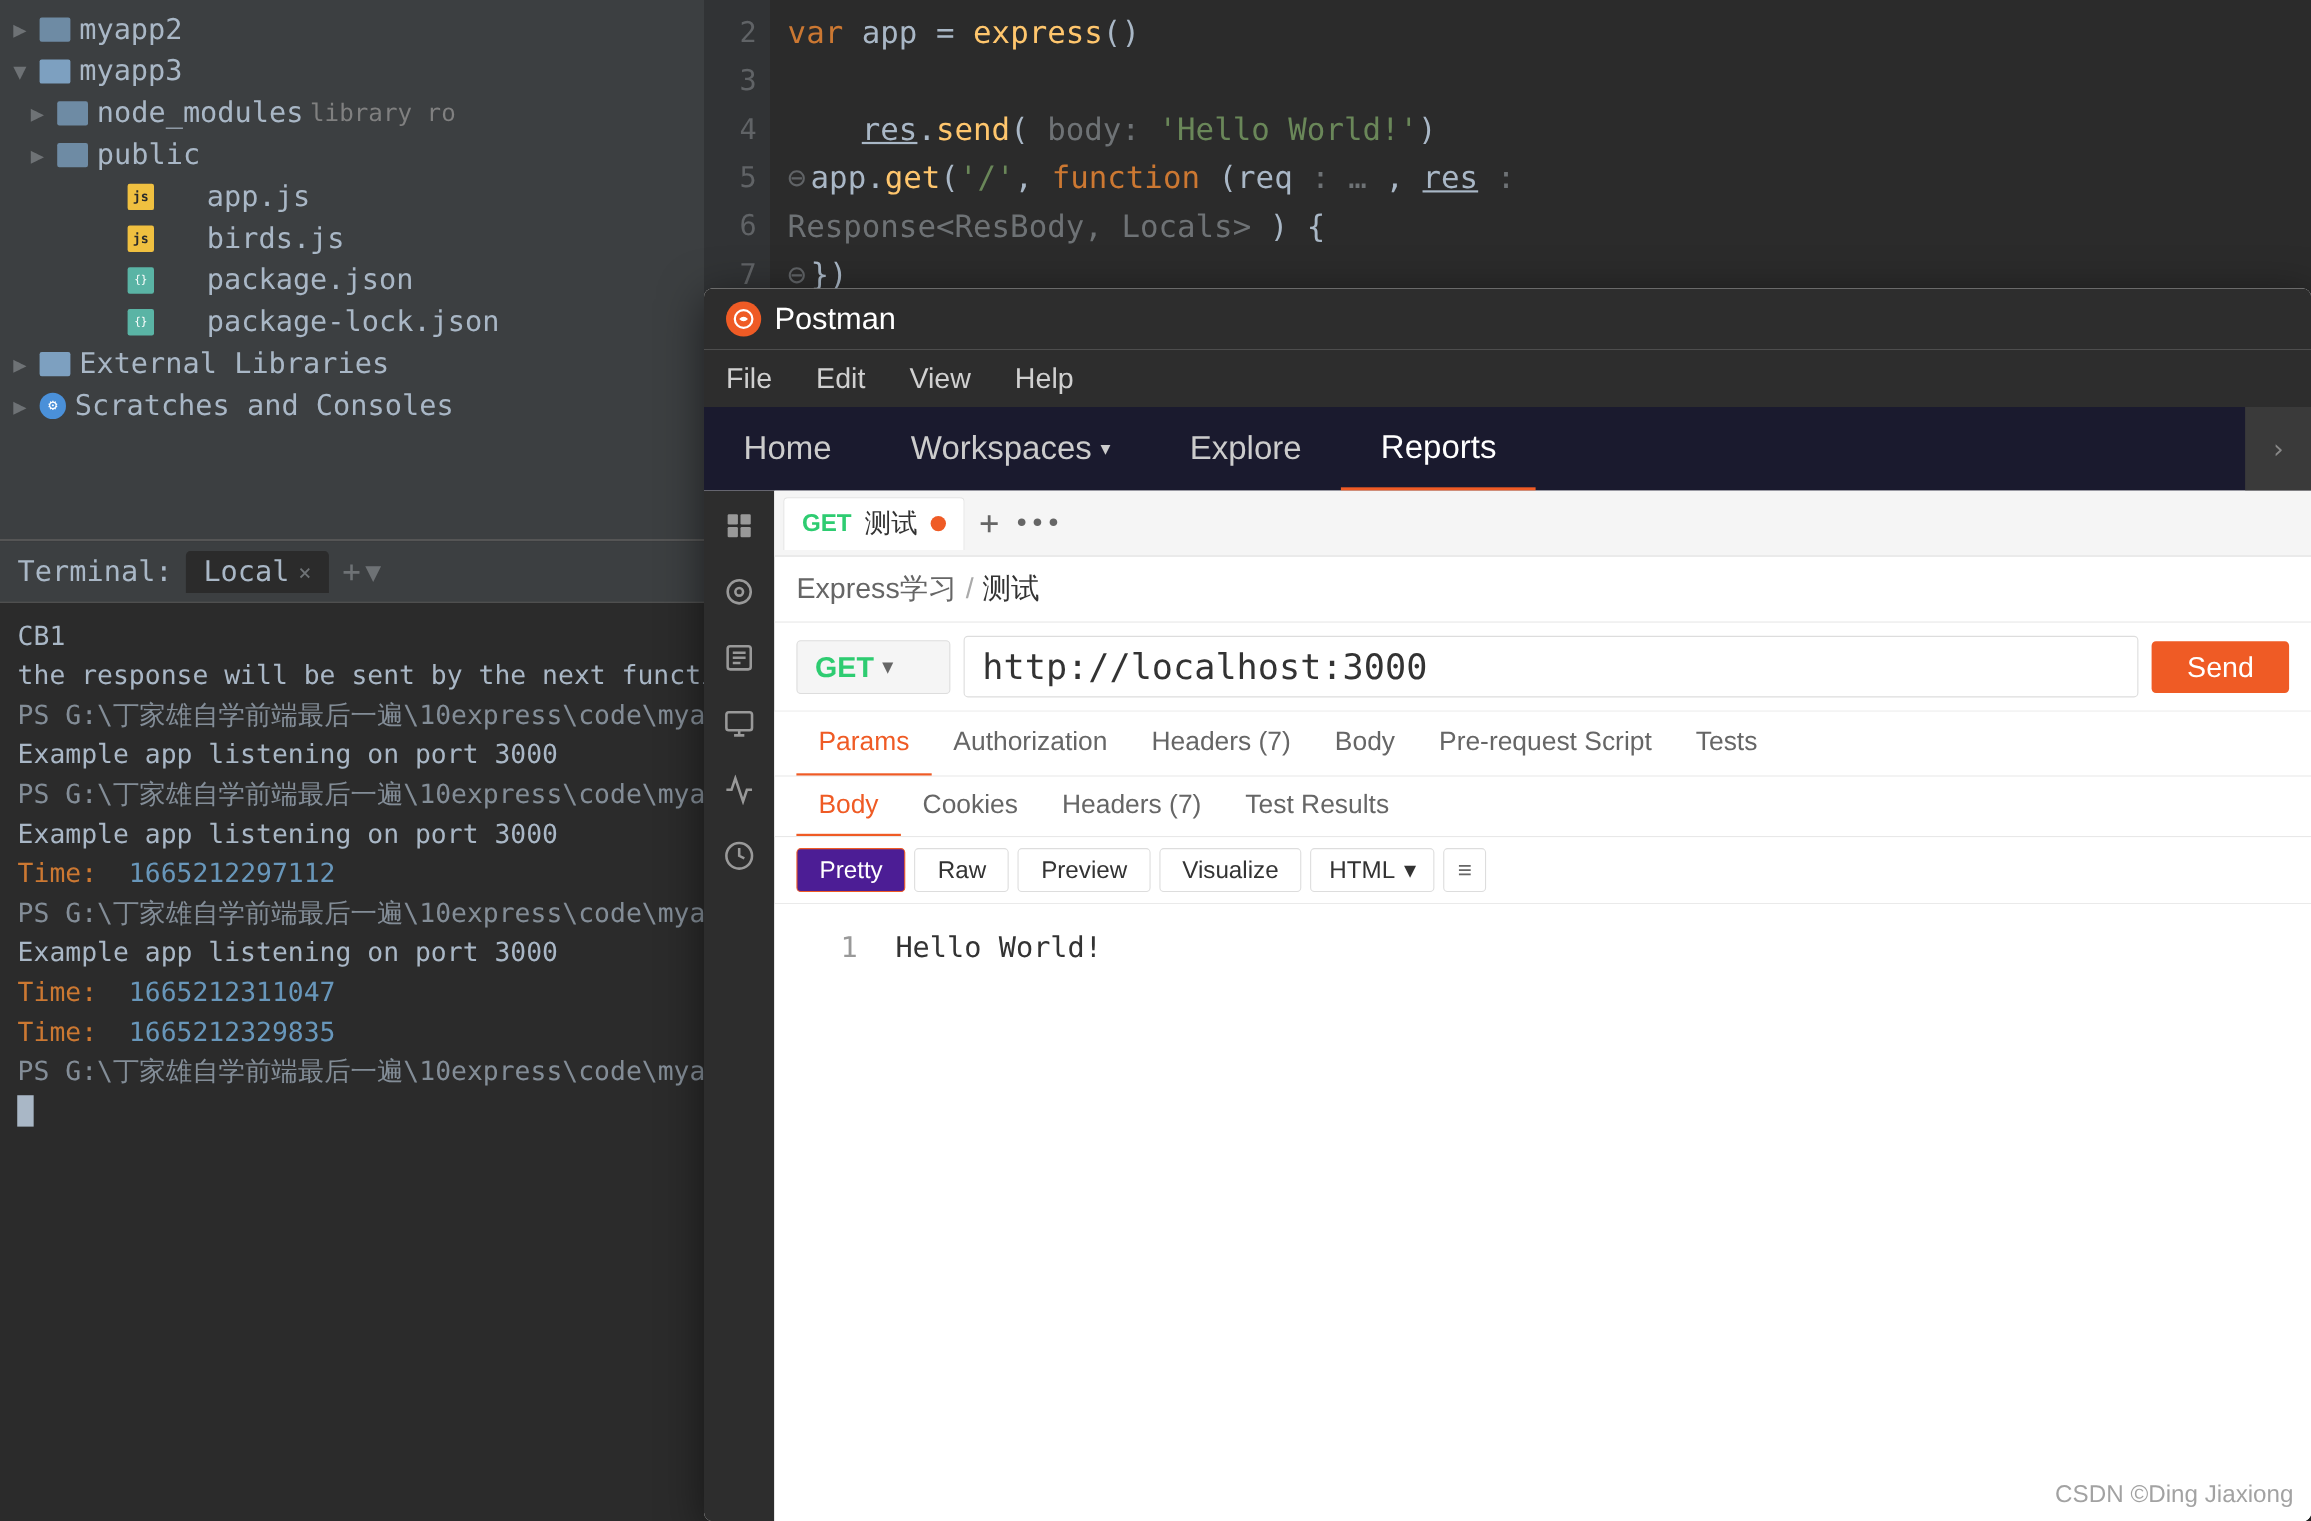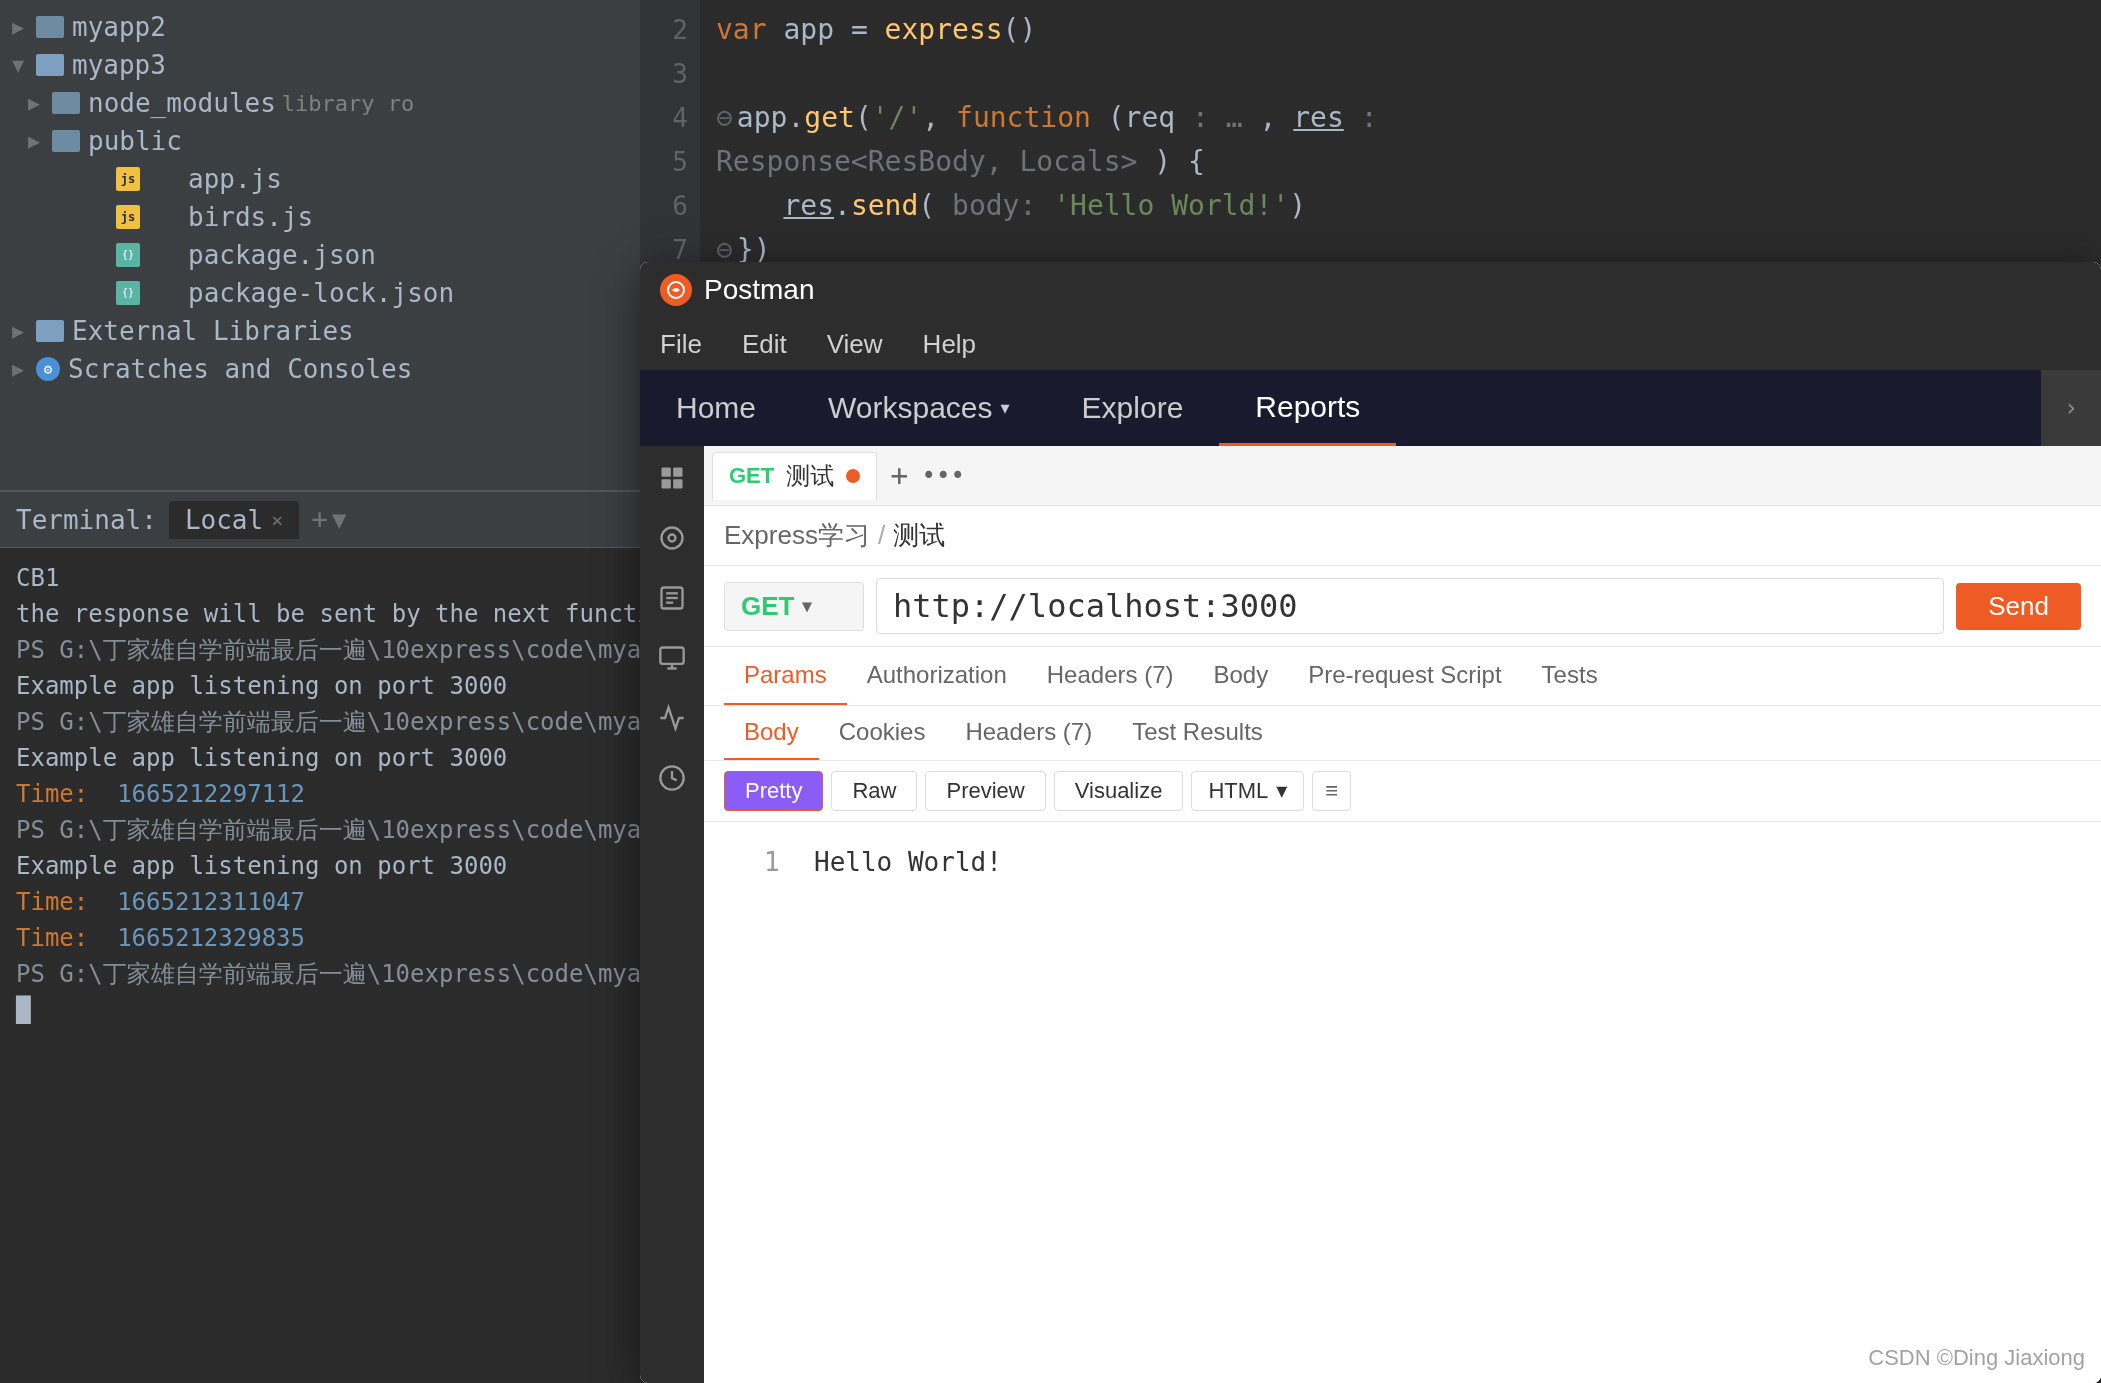"⊖ app.get('/', function (req :" div { order: before "res.send( body: 'Hello World!')" -> after "res.send( body: 'Hello World!')" }
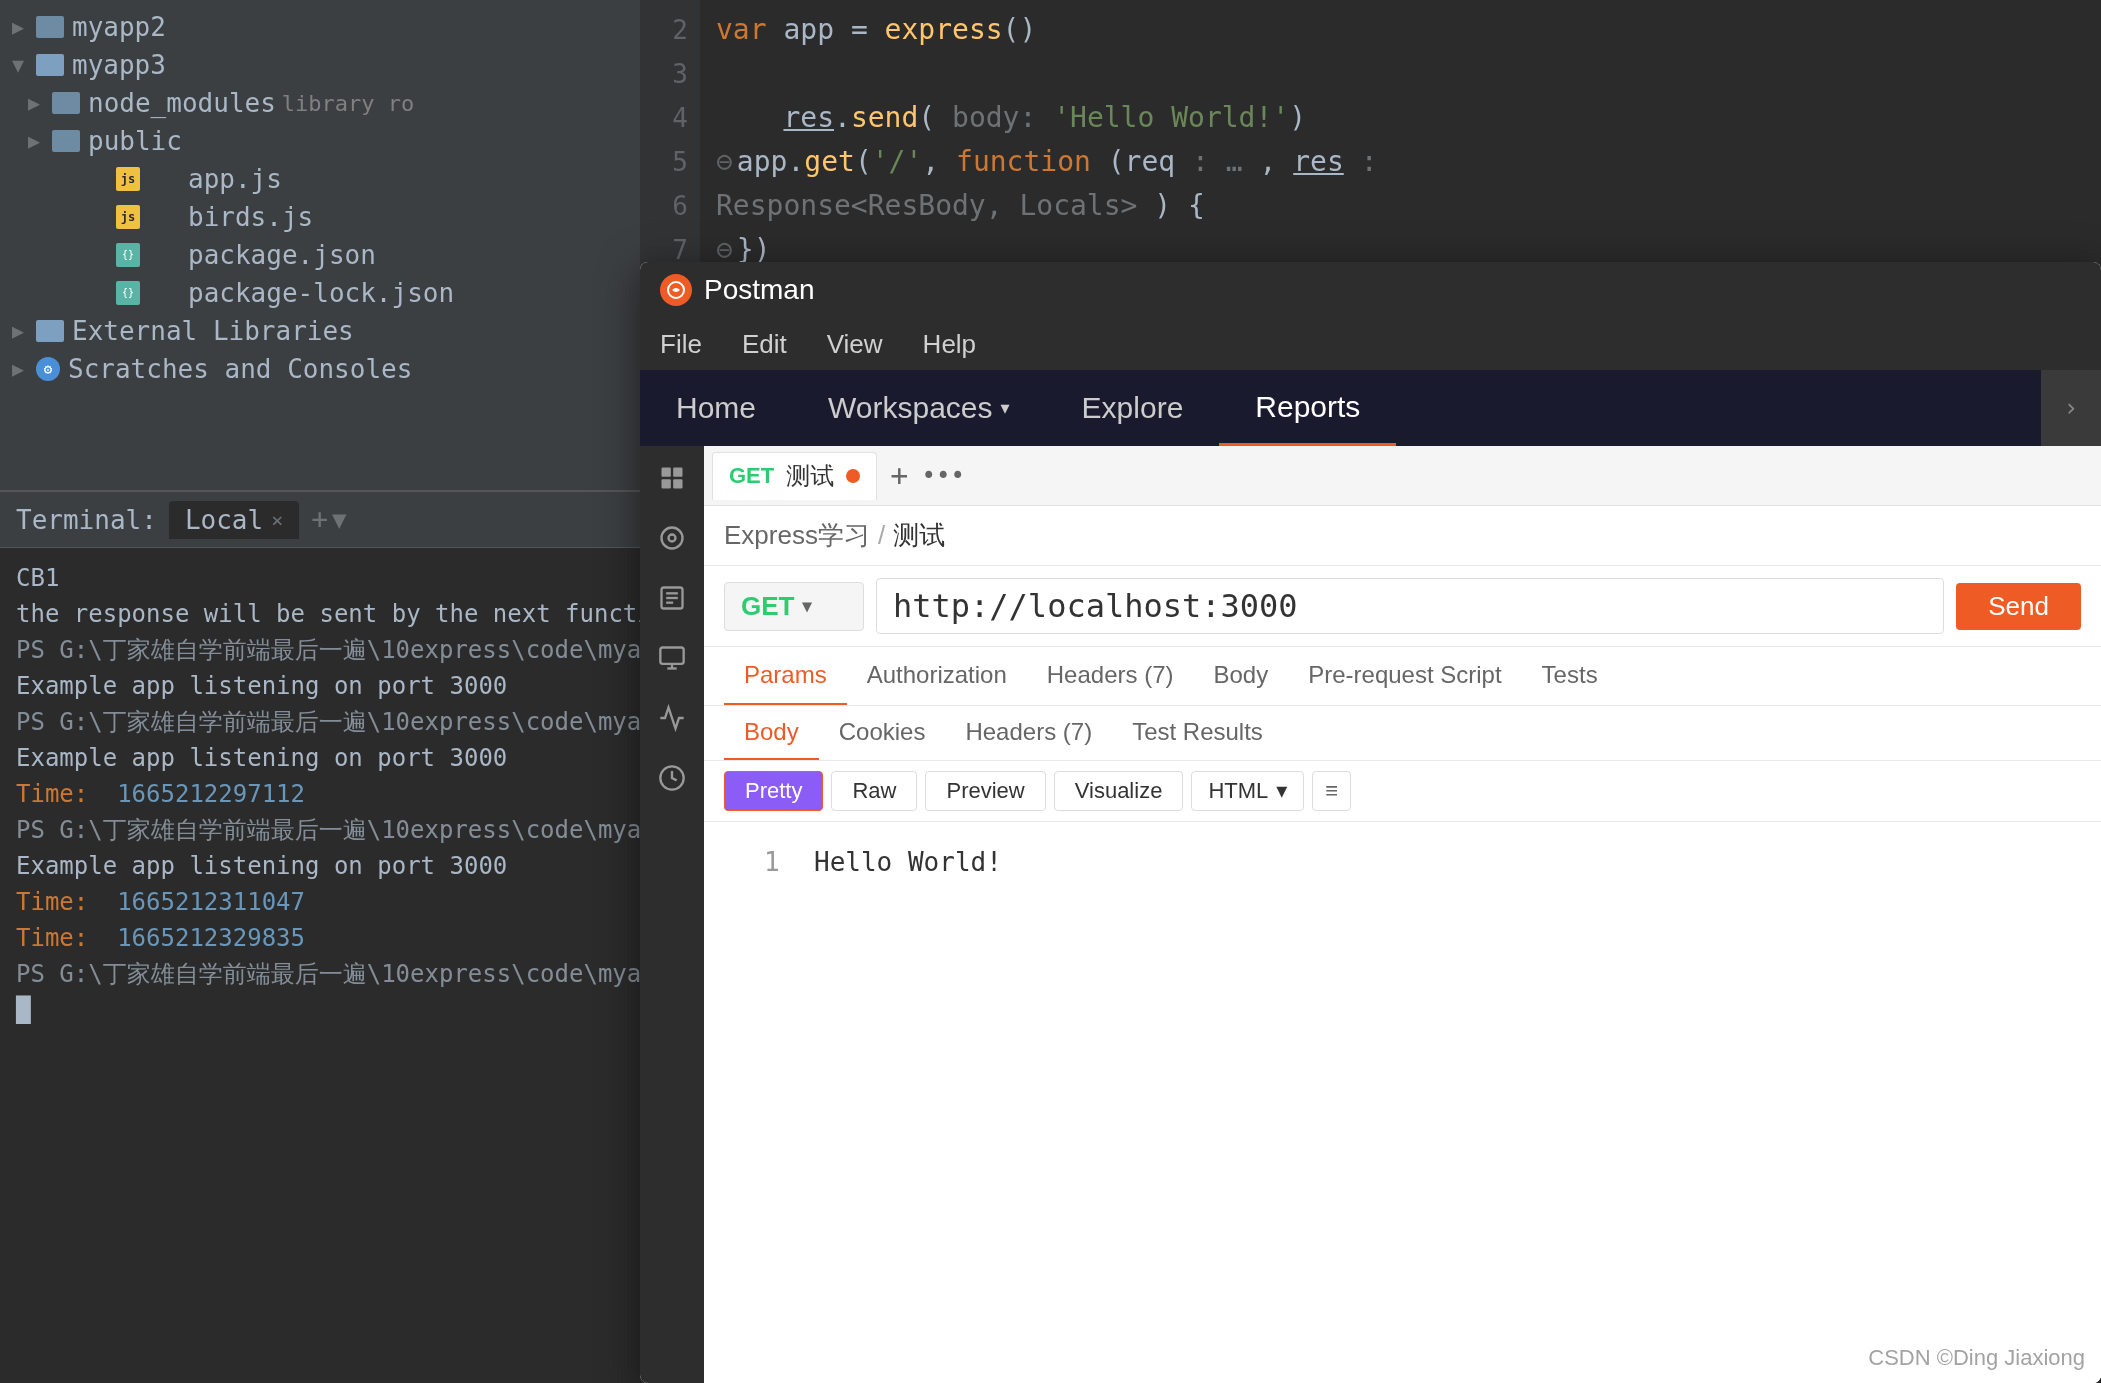"Pretty" .format-btn.active { background: #8b5cf6 -> #4c1d95 }
